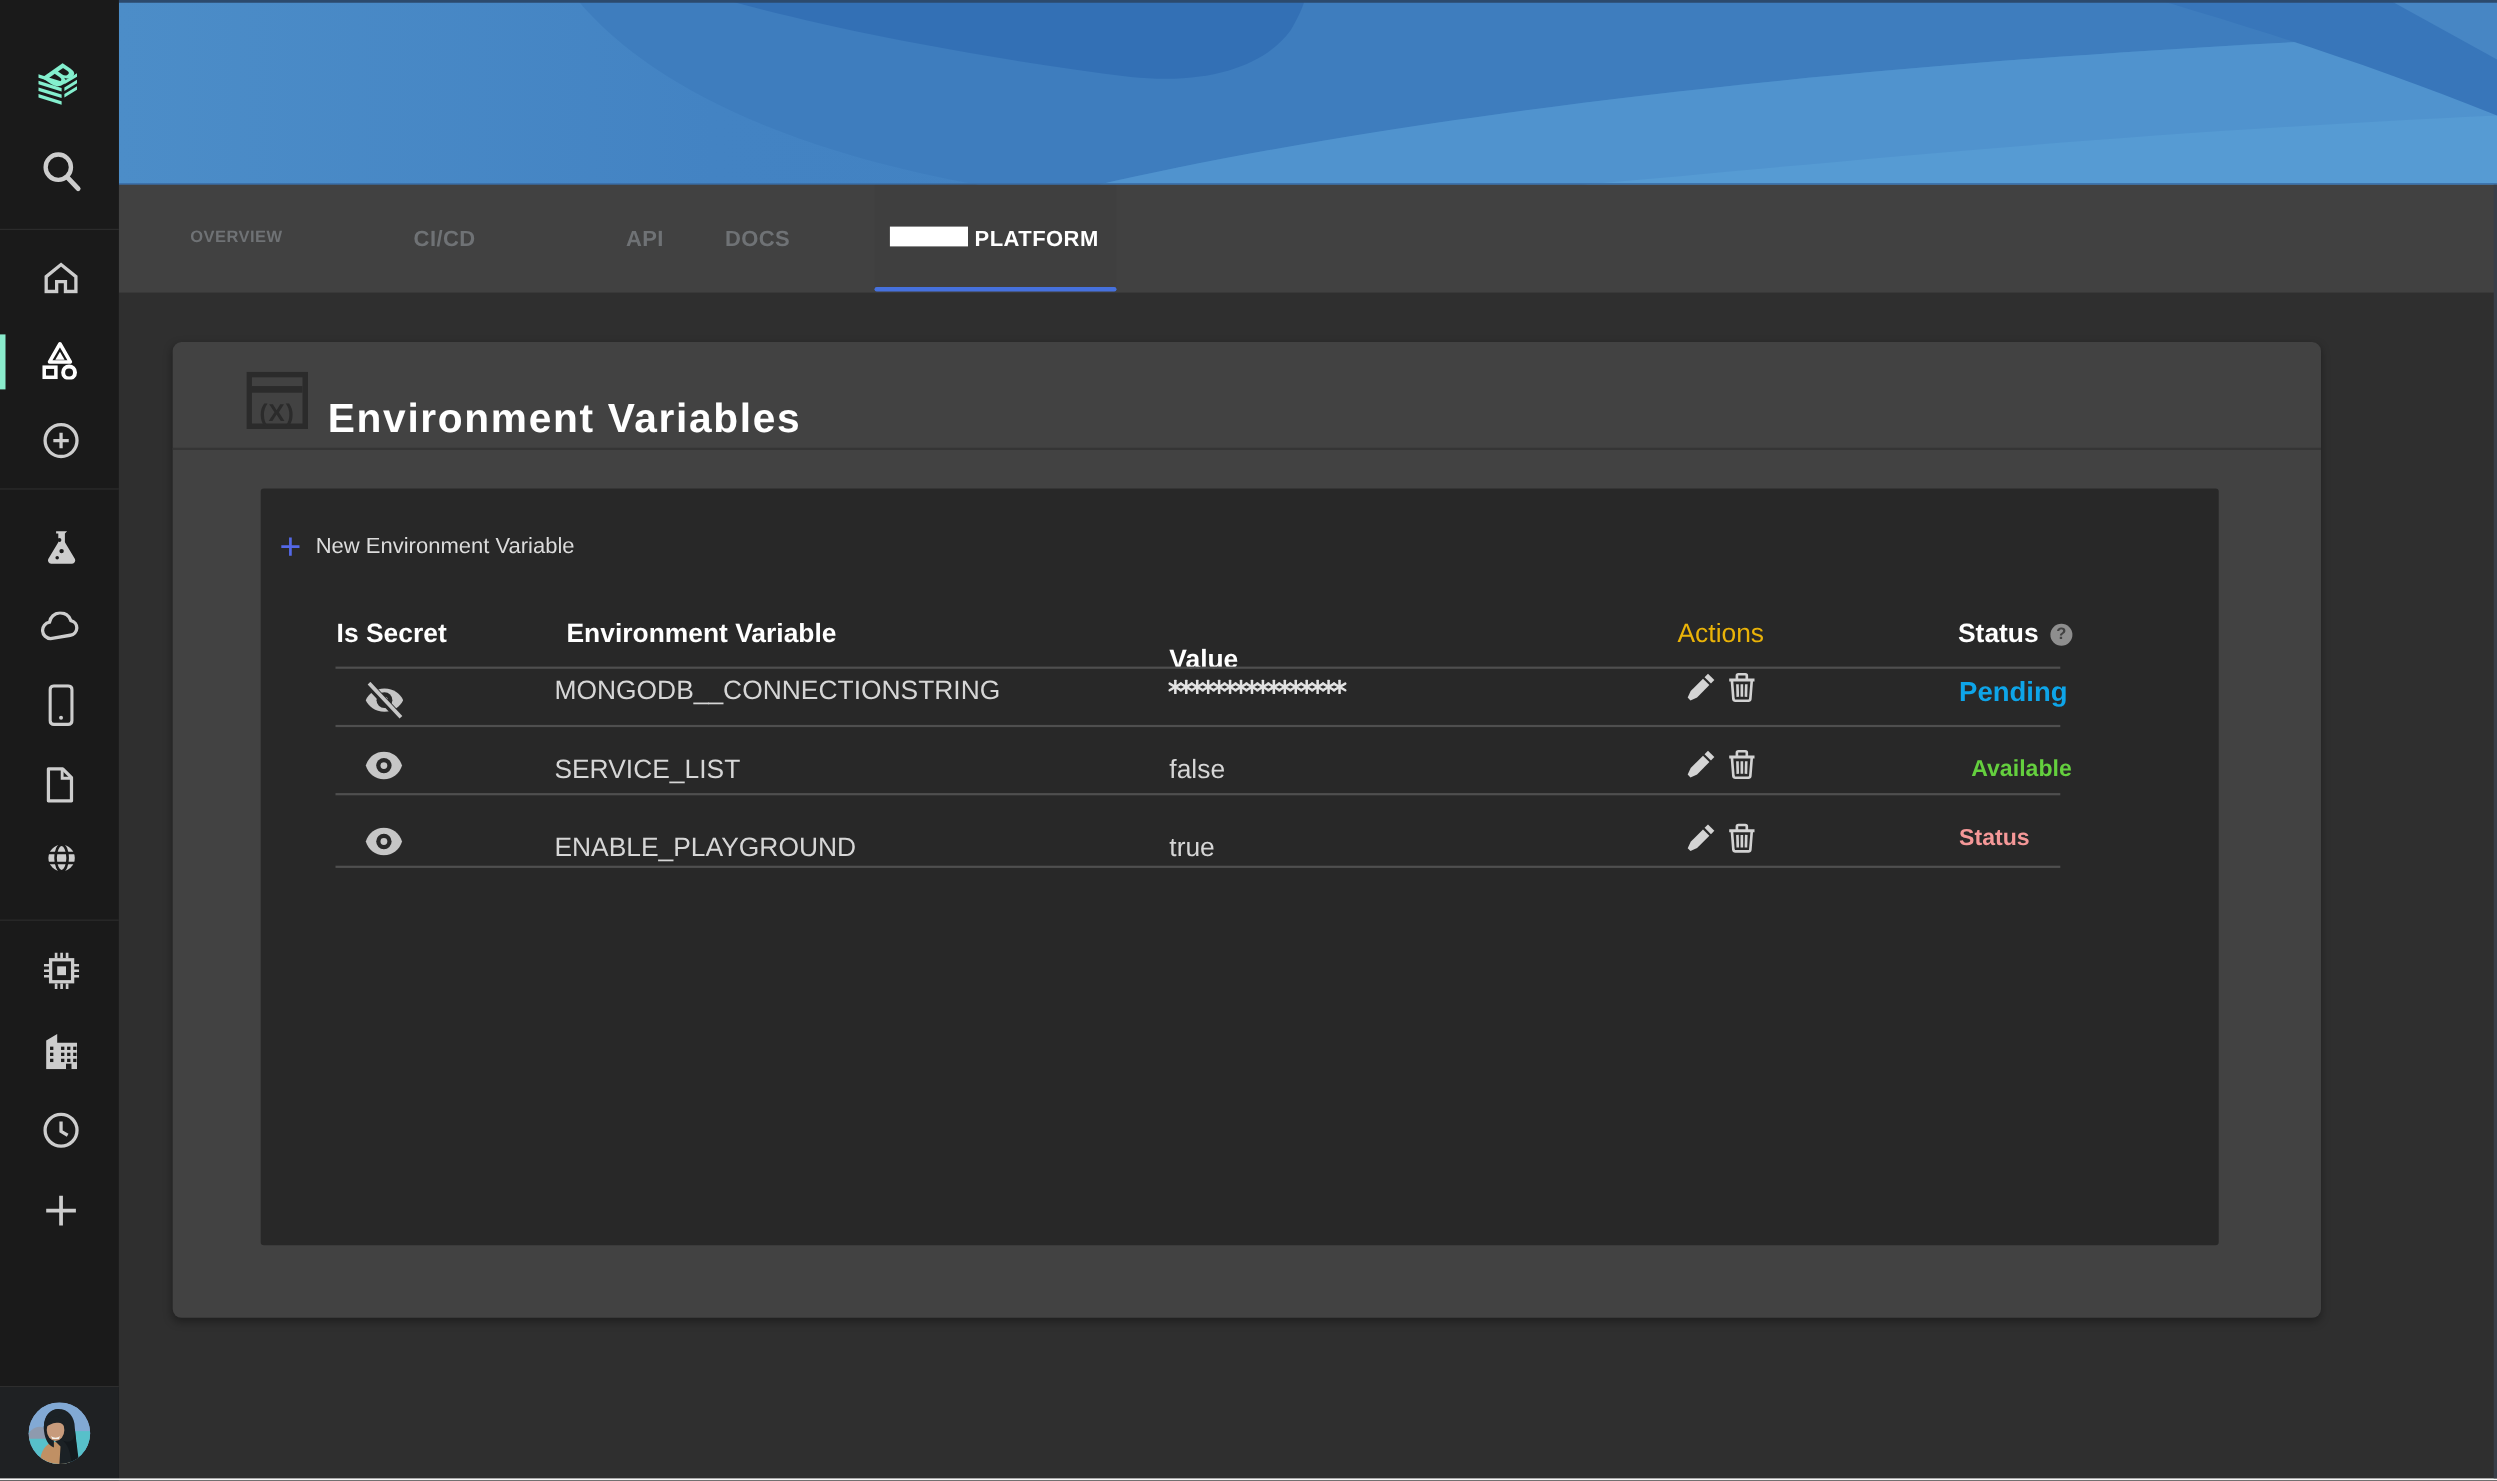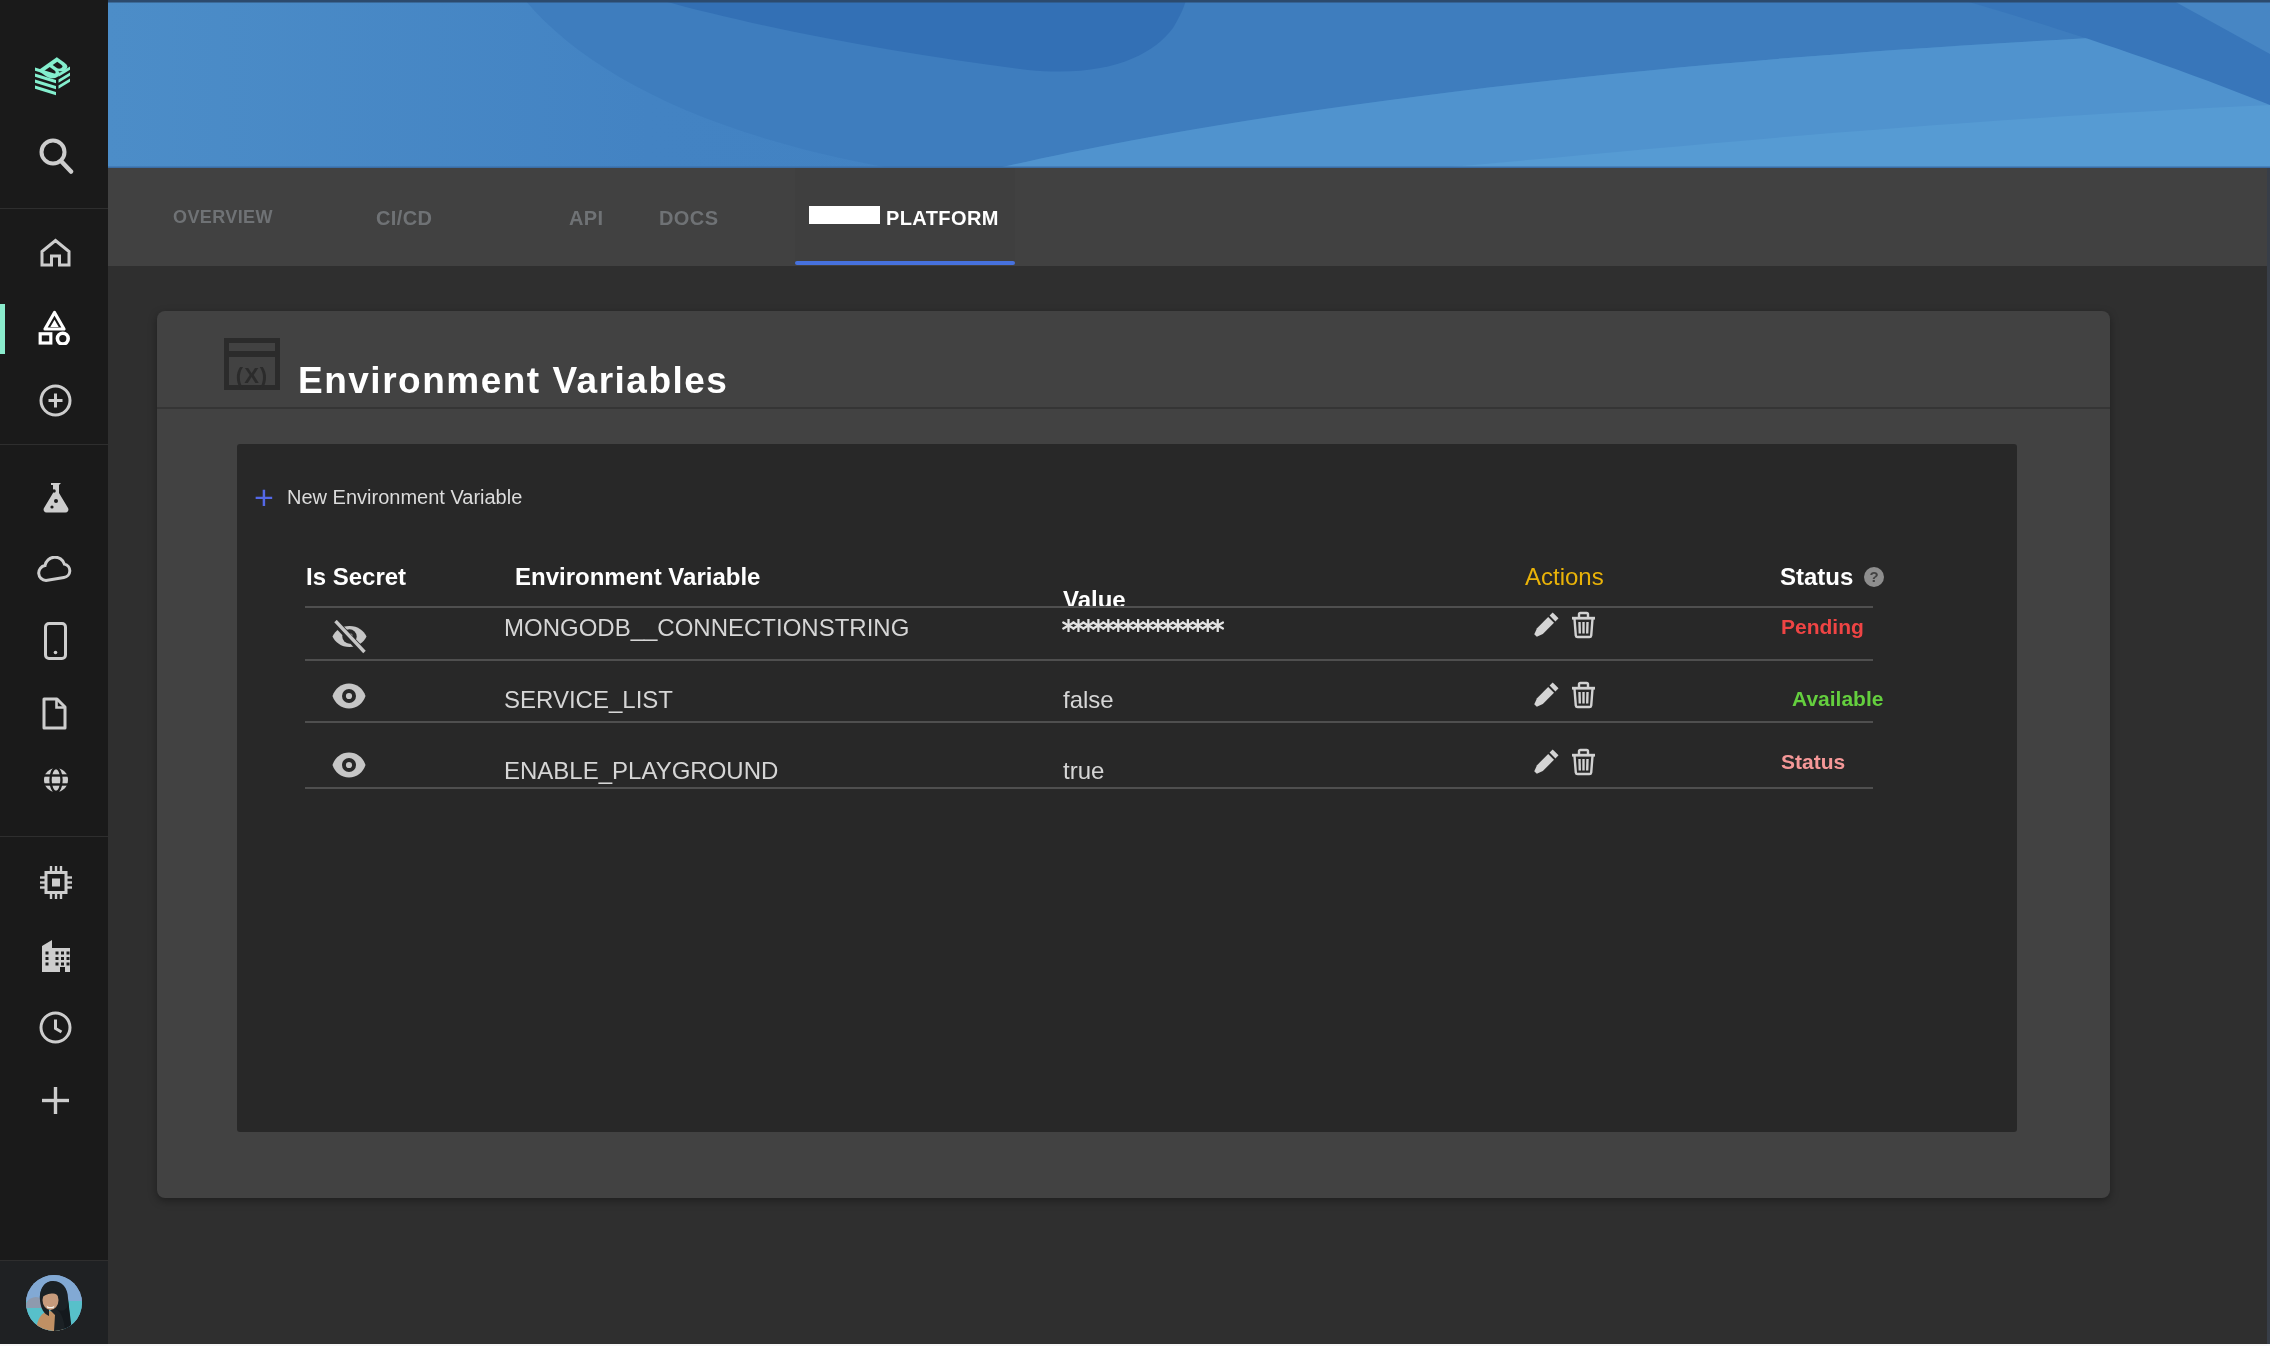"OVERVIEW" div.txt { font-size: 18px -> 15px }
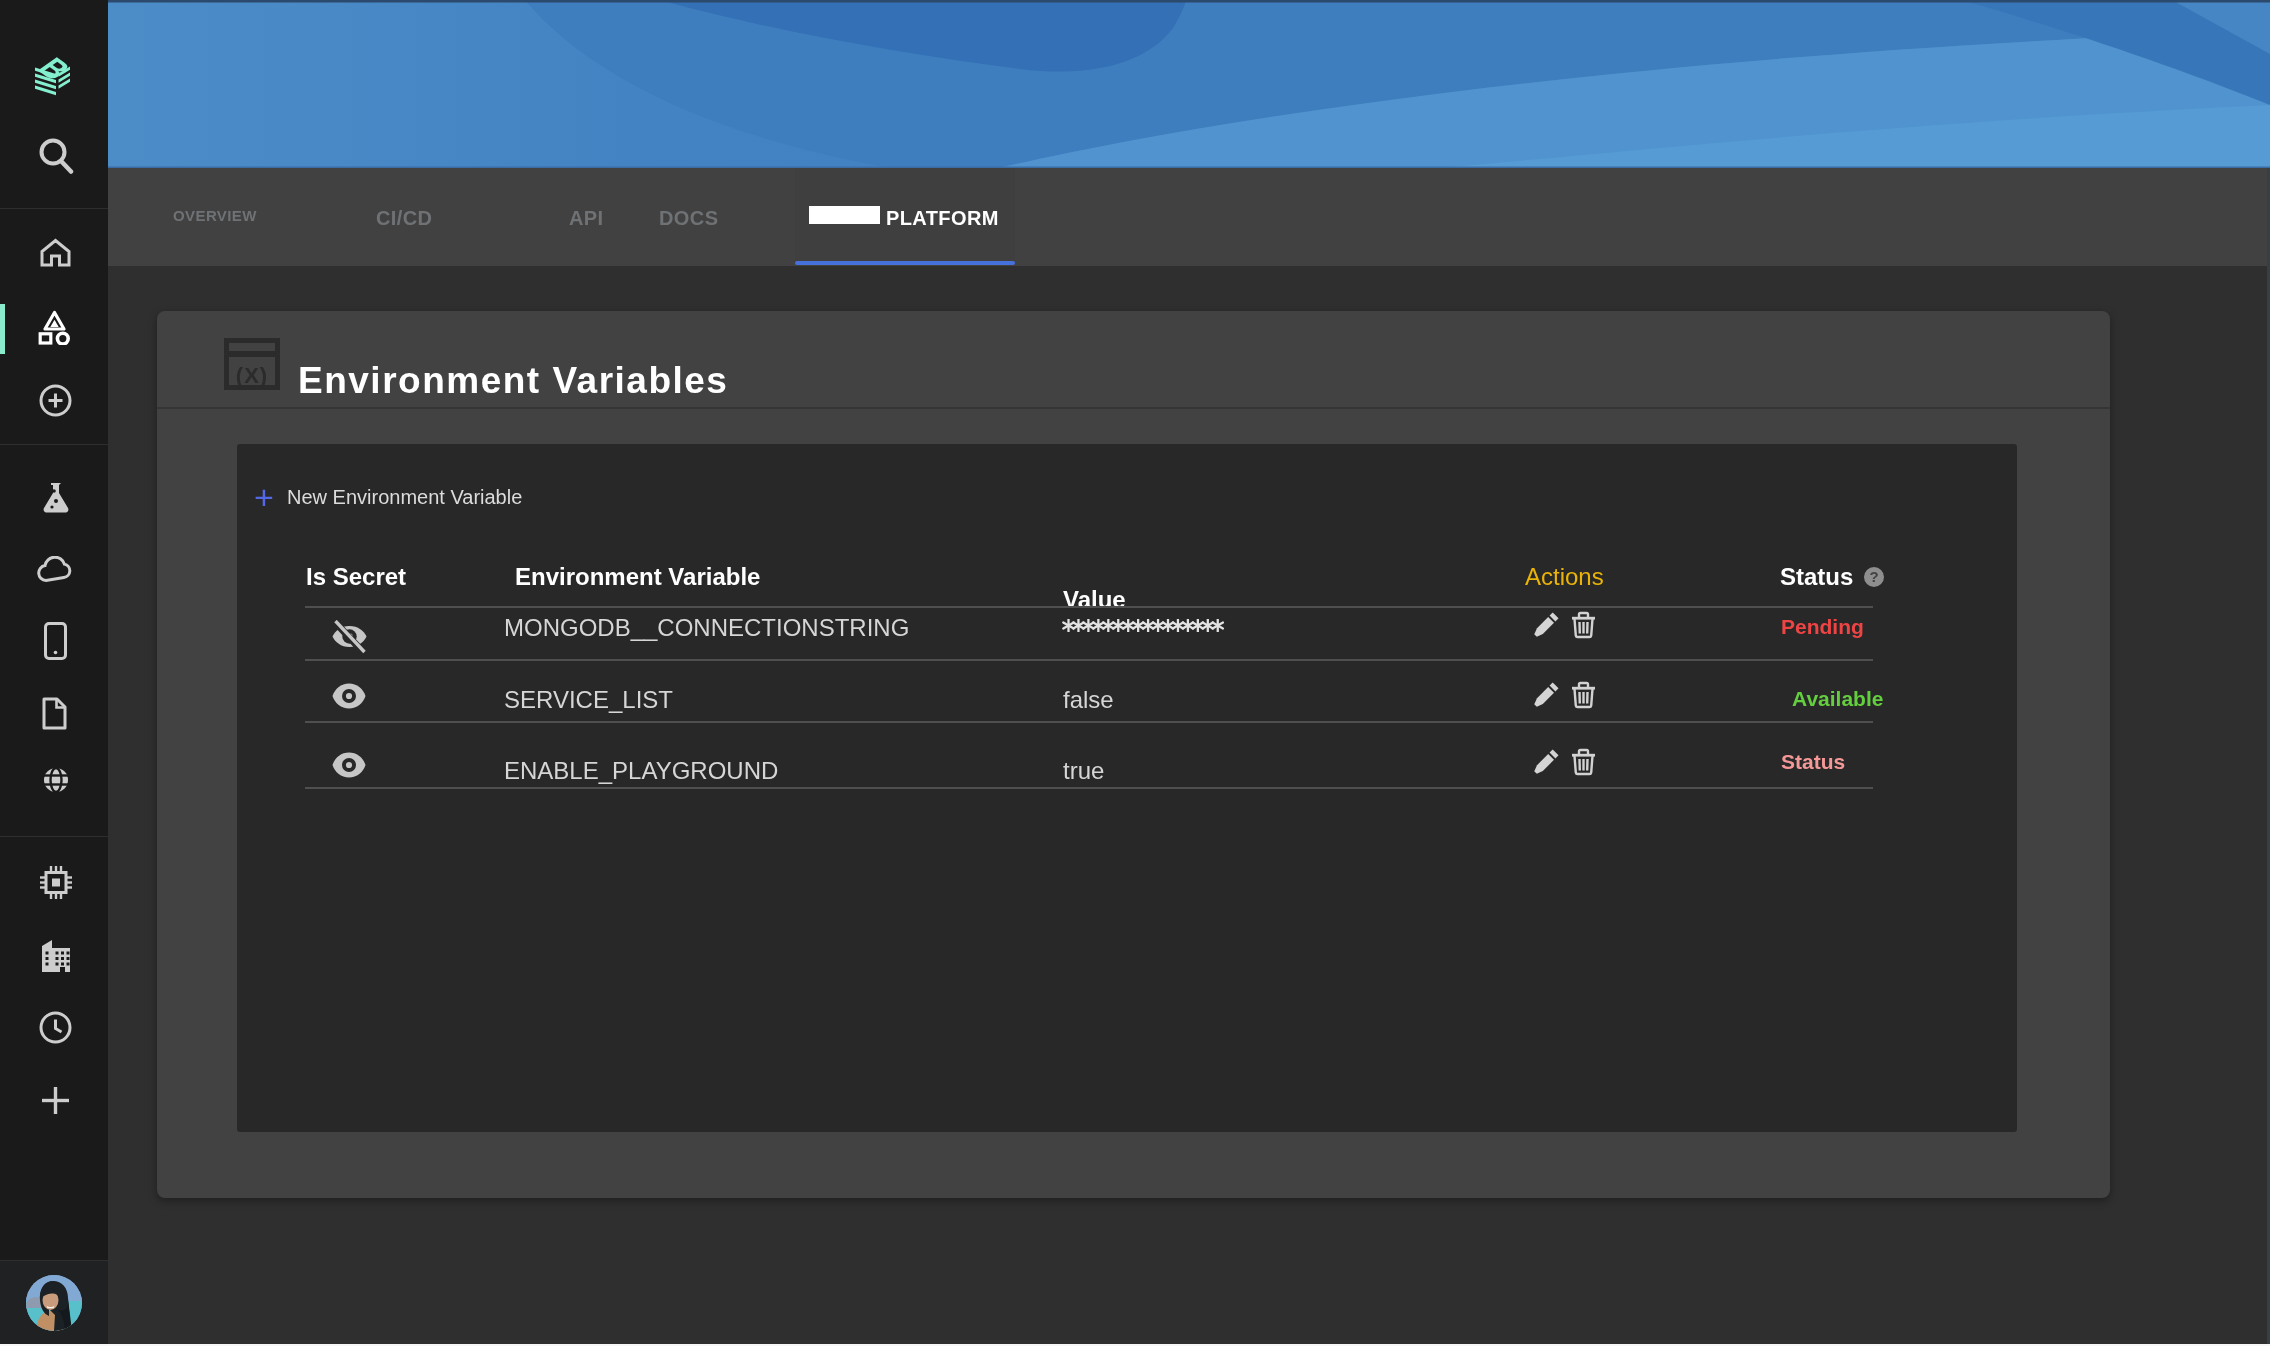"Pending" div.txt { color: #ef4444 -> #0ea5e9; font-size: 21px -> 25px }
